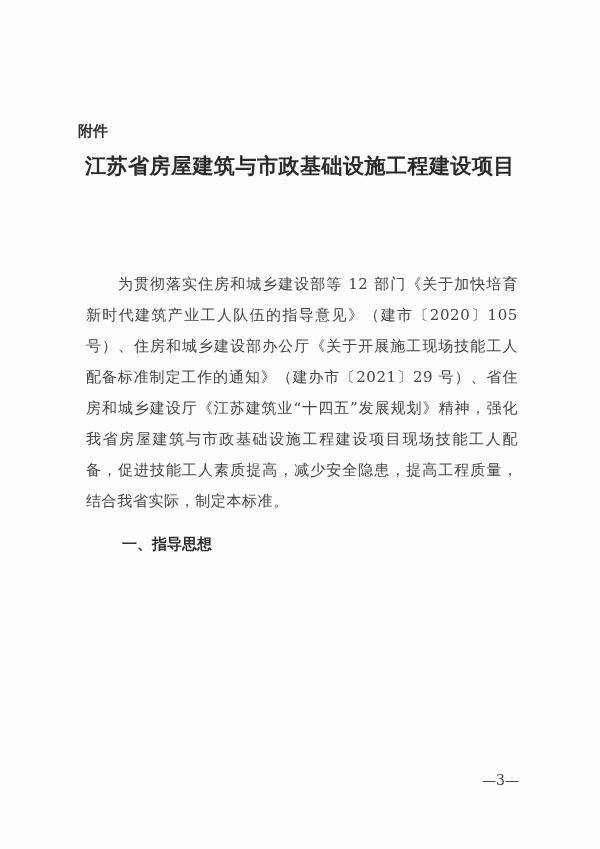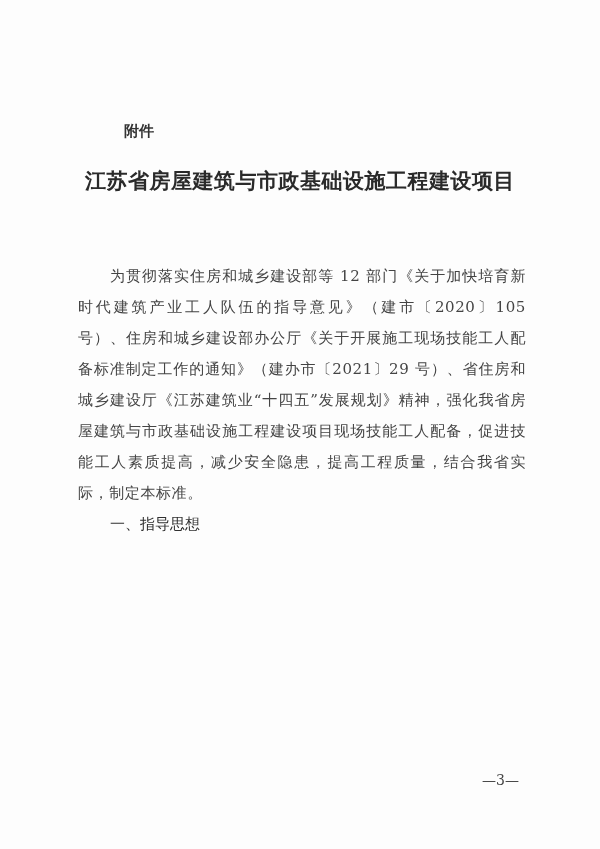"附件" .attach { margin-left: 46px -> none }
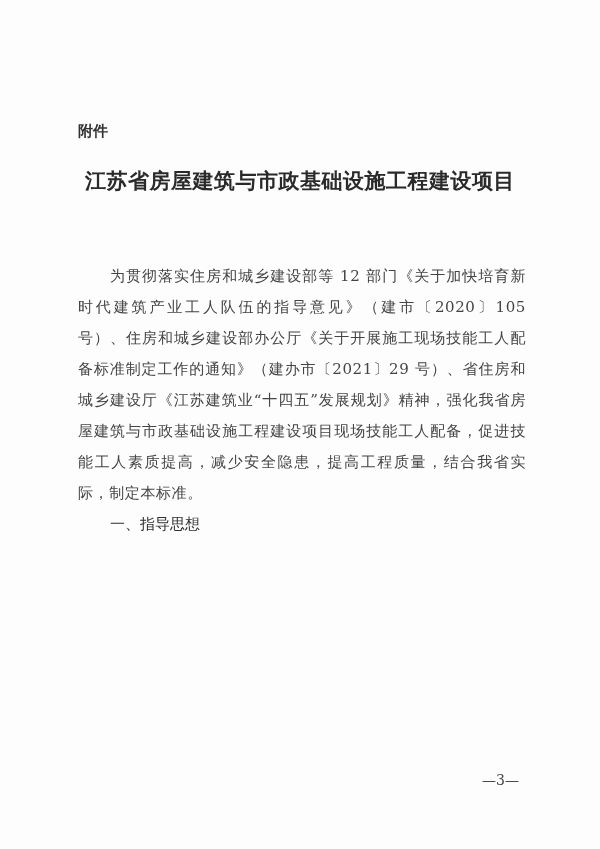"江苏省房屋建筑与市政基础设施工程建设项目" .title { top: 166px -> 151px }
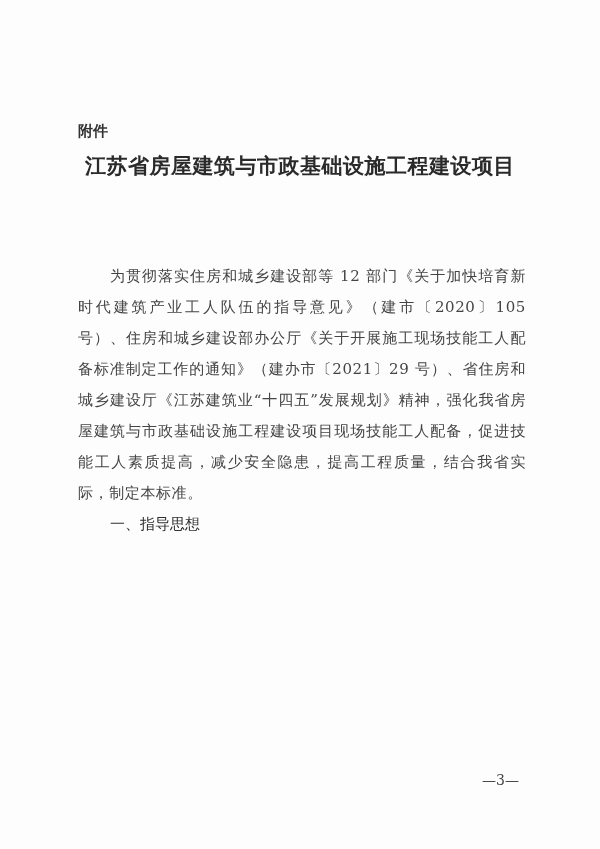"为贯彻落实住房和城乡建设部等 12" .para { margin: 0 -> 8px }
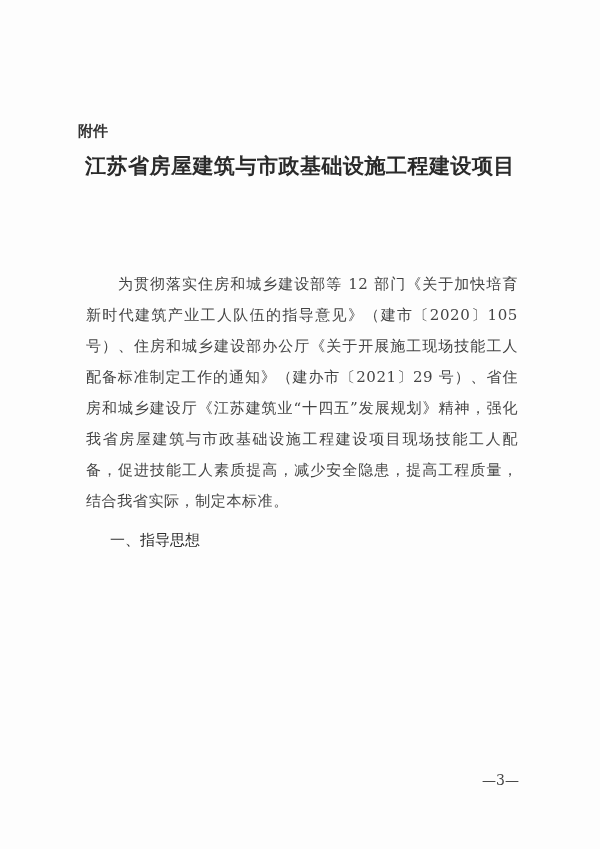"一、指导思想" .heading { font-weight: normal -> bold; margin: 0 -> 12px }
